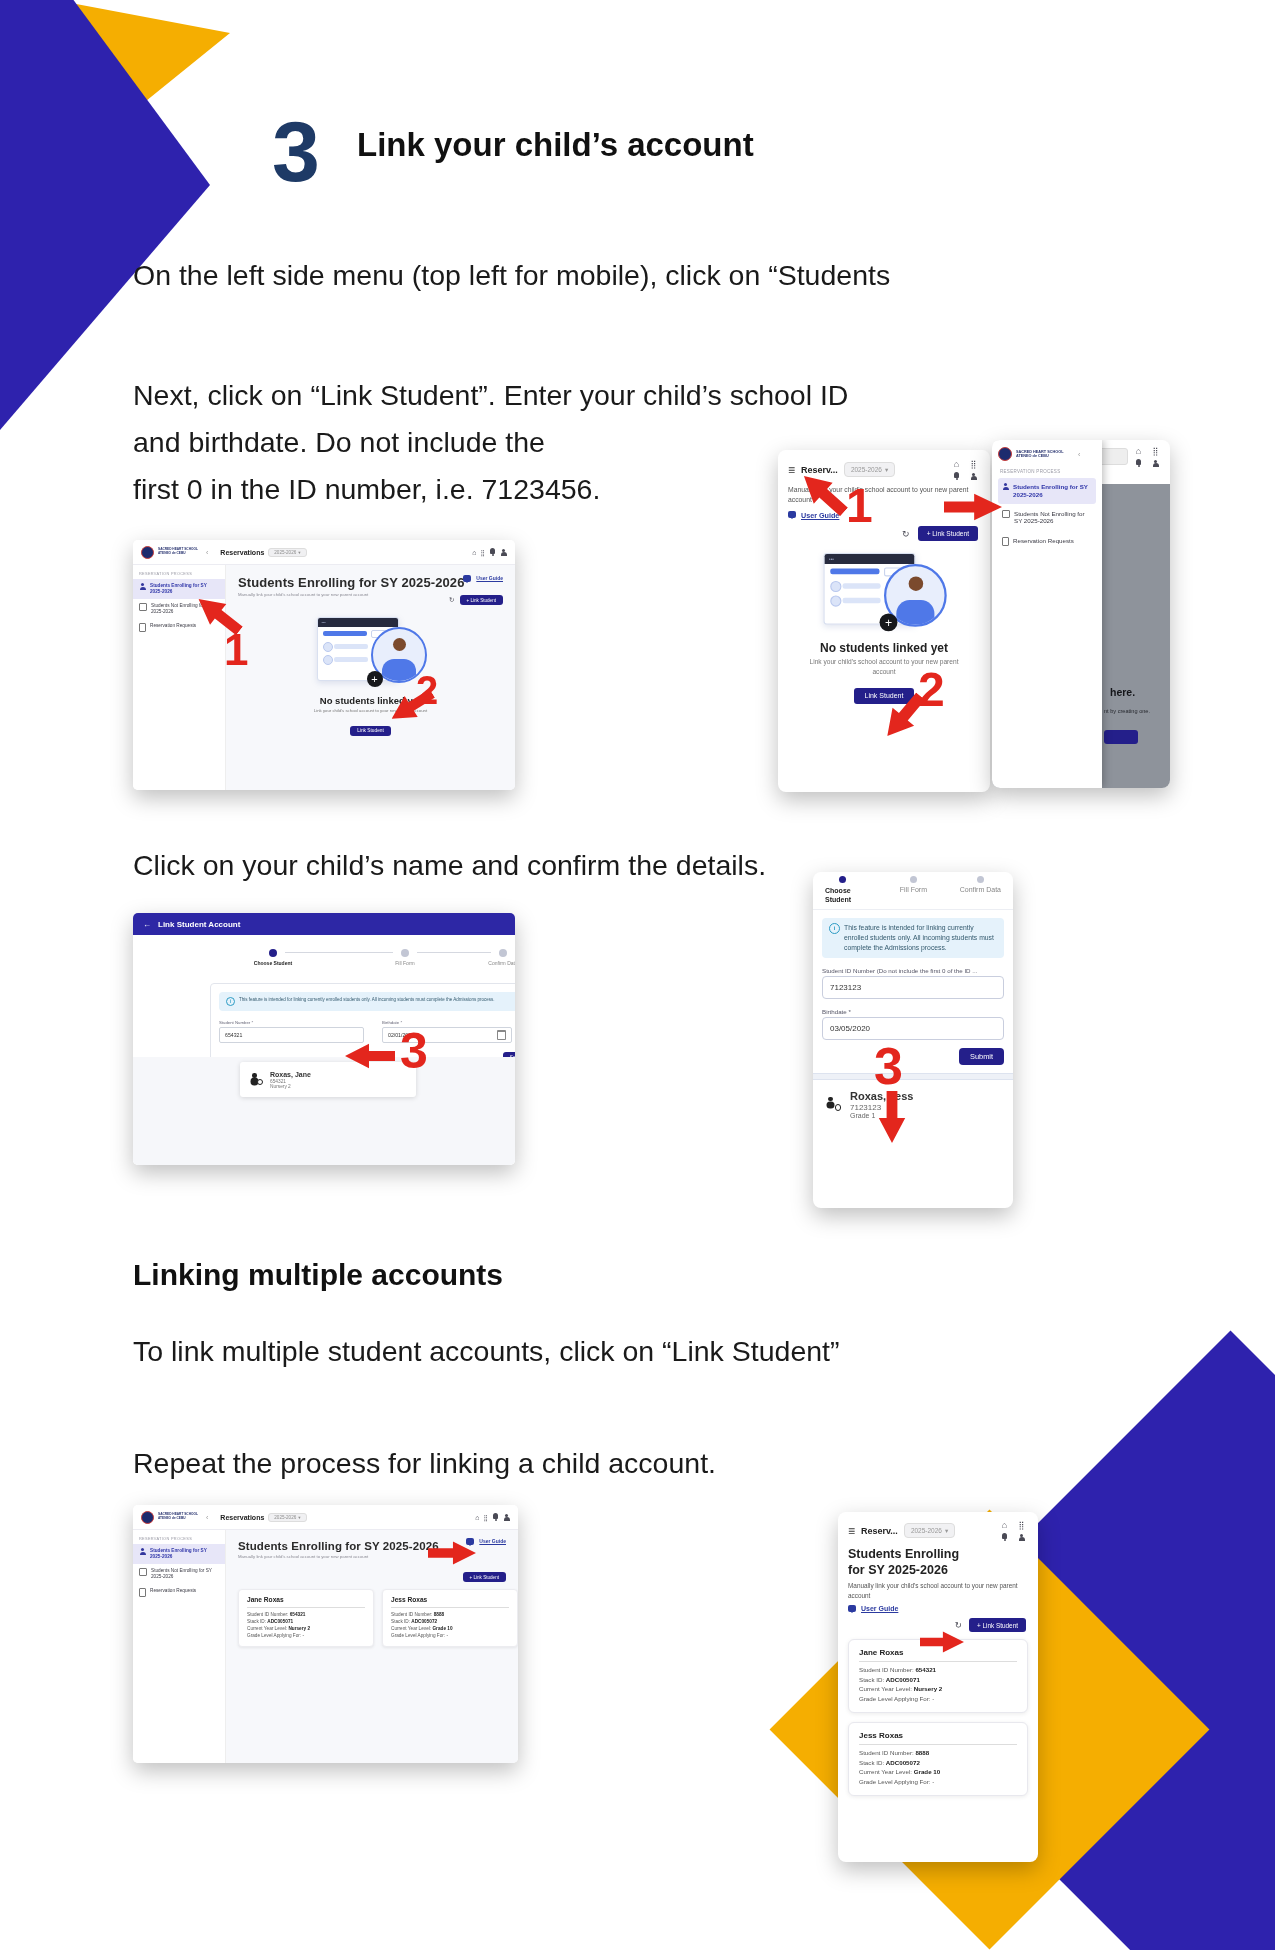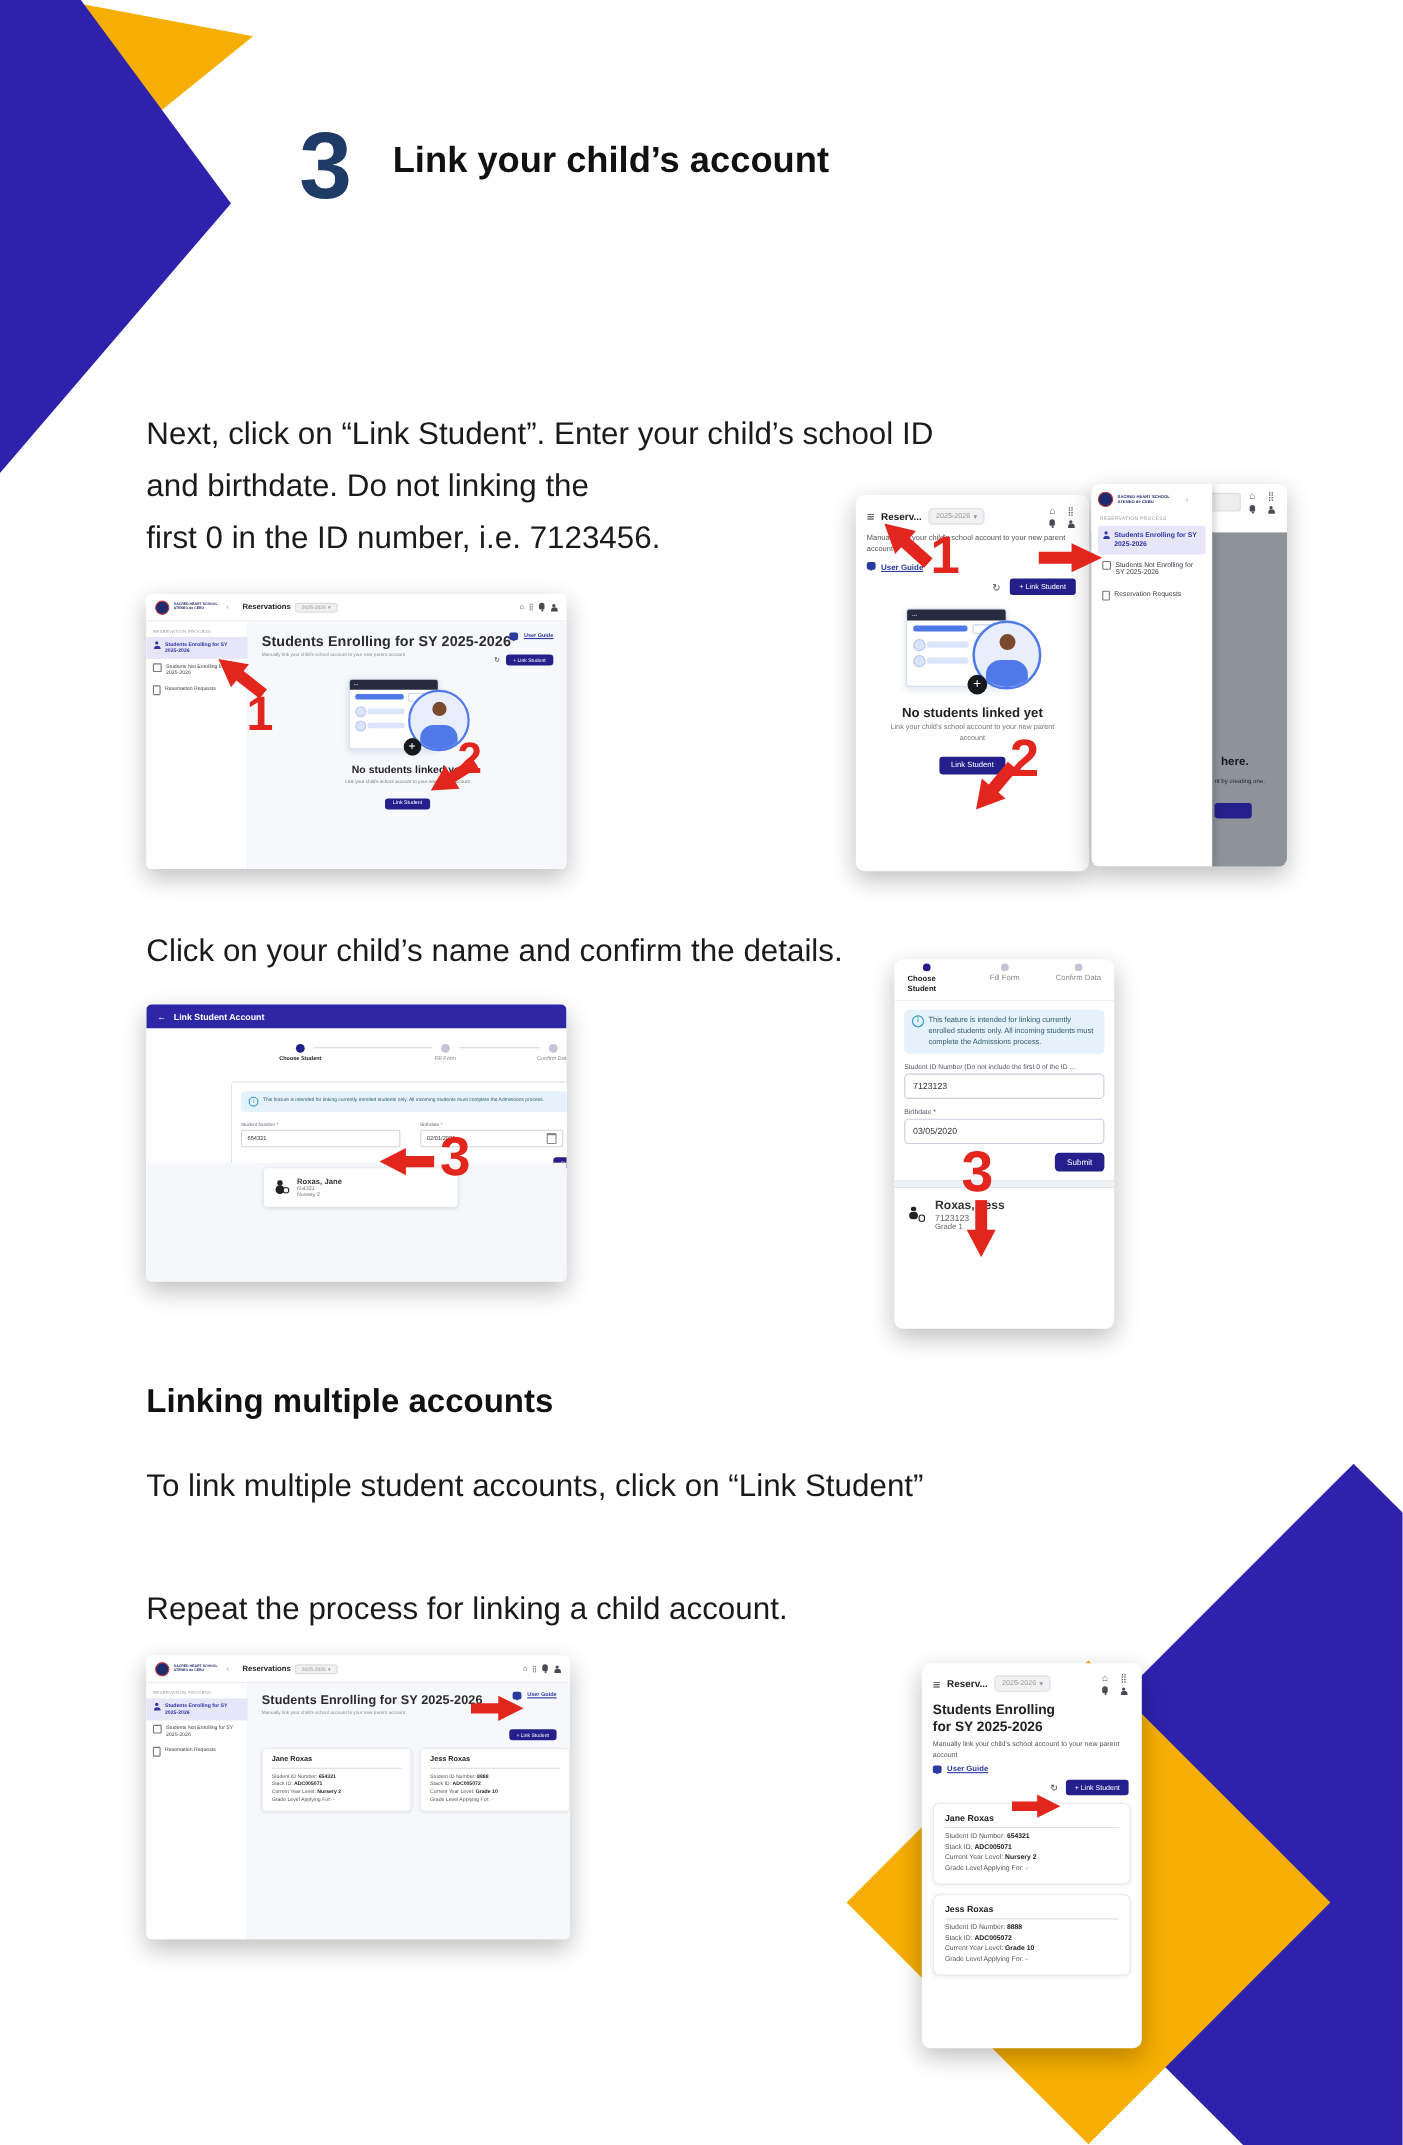"On the left side menu" div { html: none -> <div>On the left side menu (top left for mobile), click on “Students</div> }
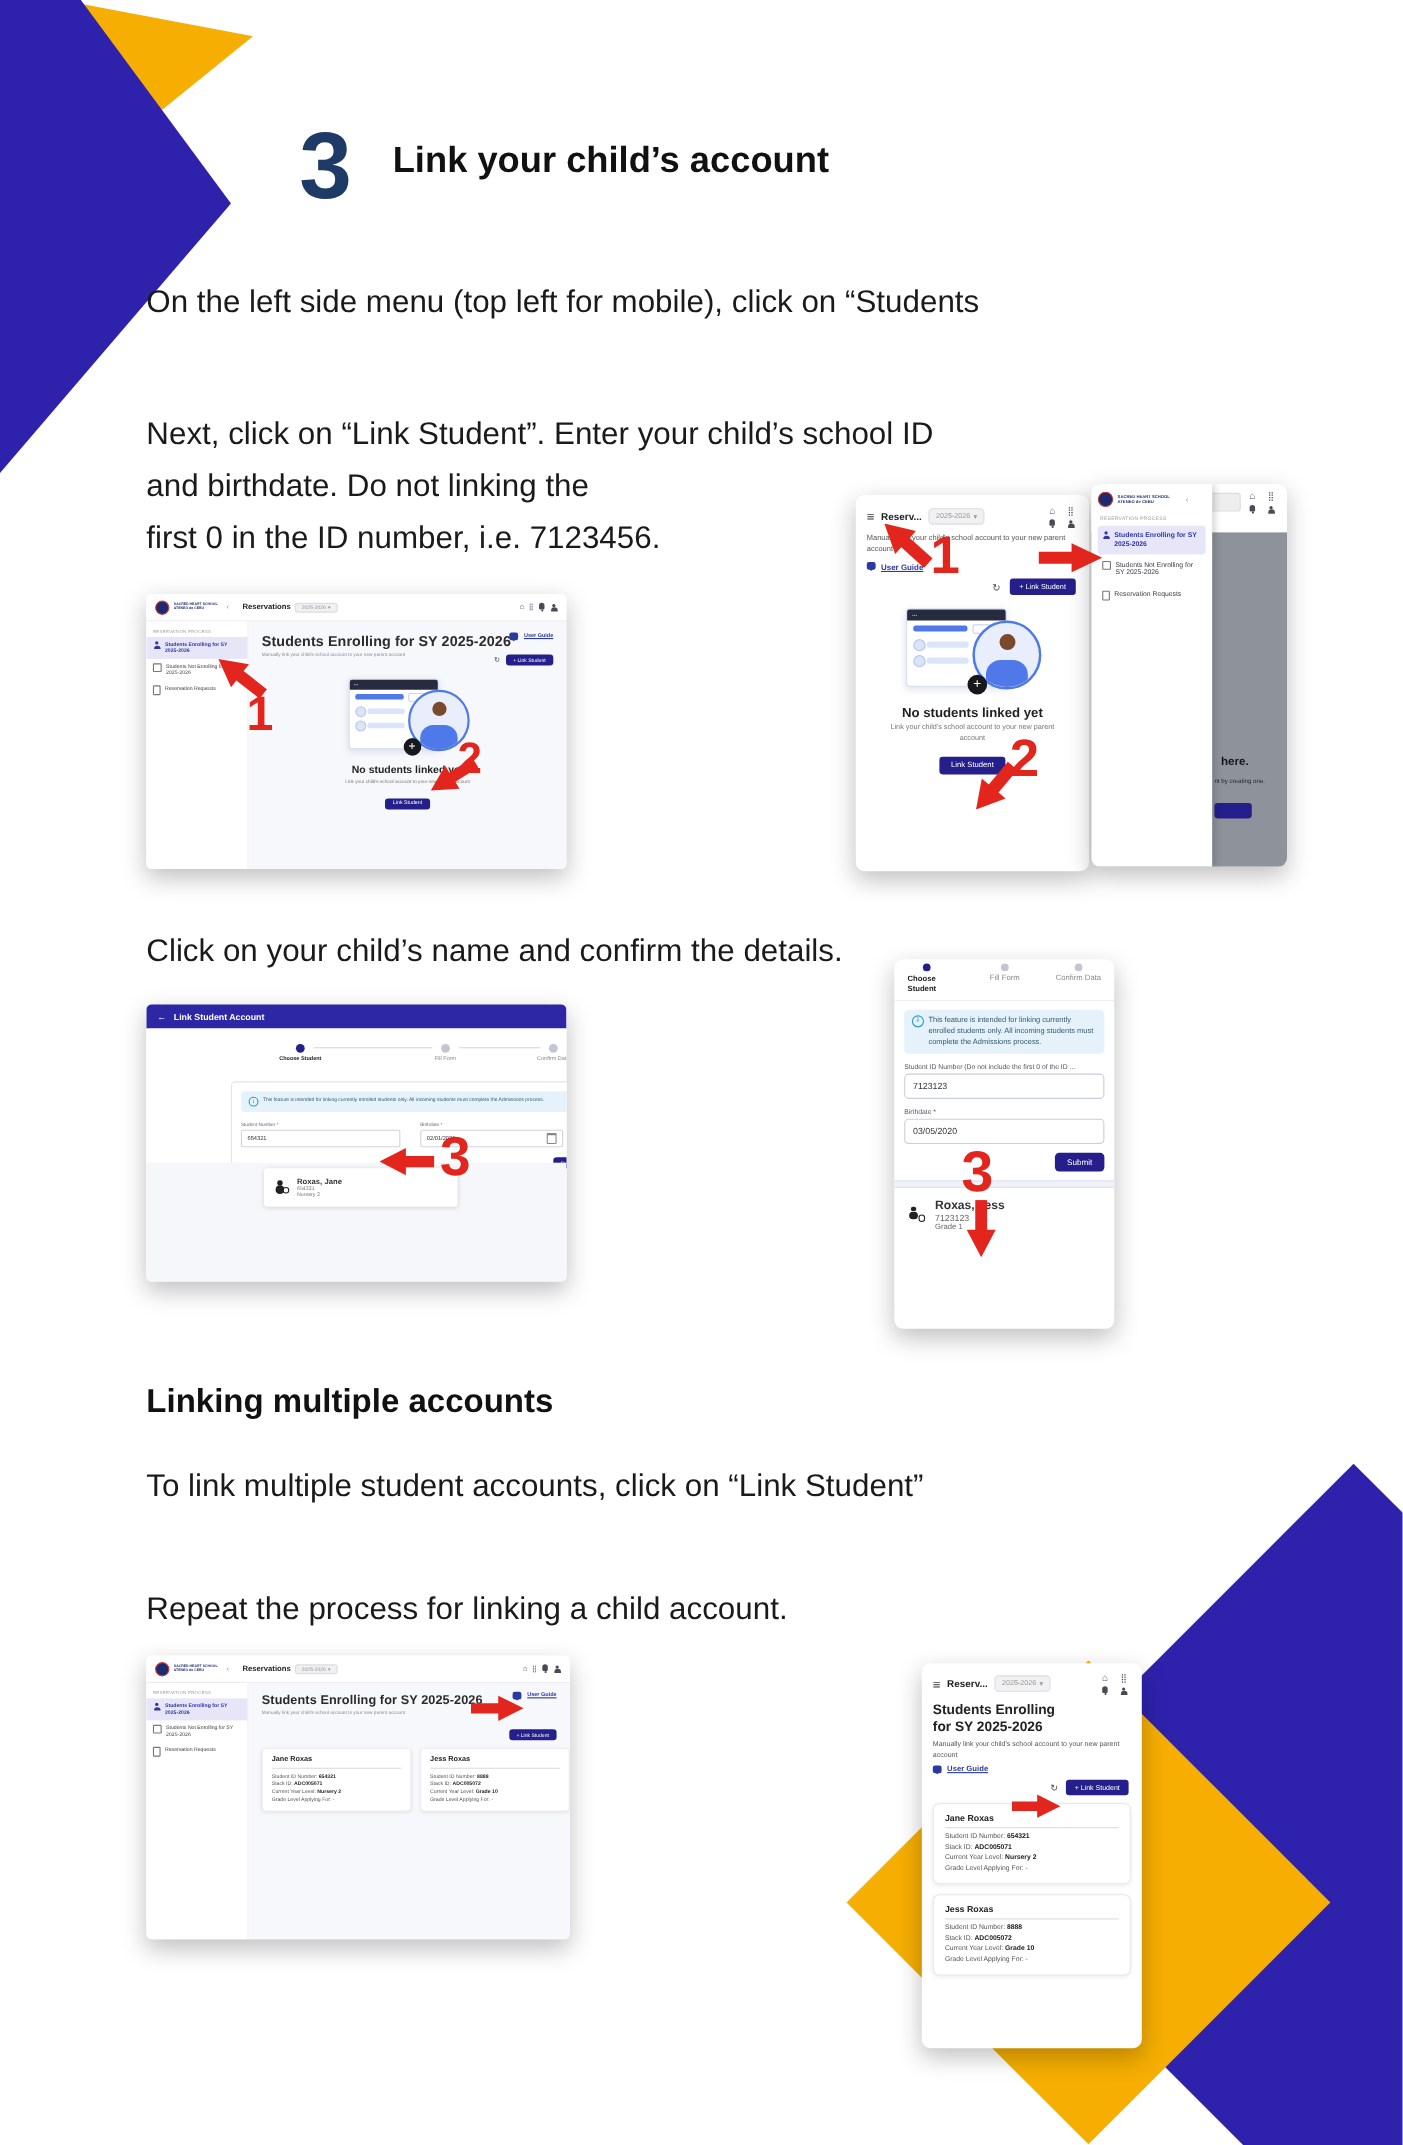"and birthdate. Do not linking" div { text: linking -> include }
